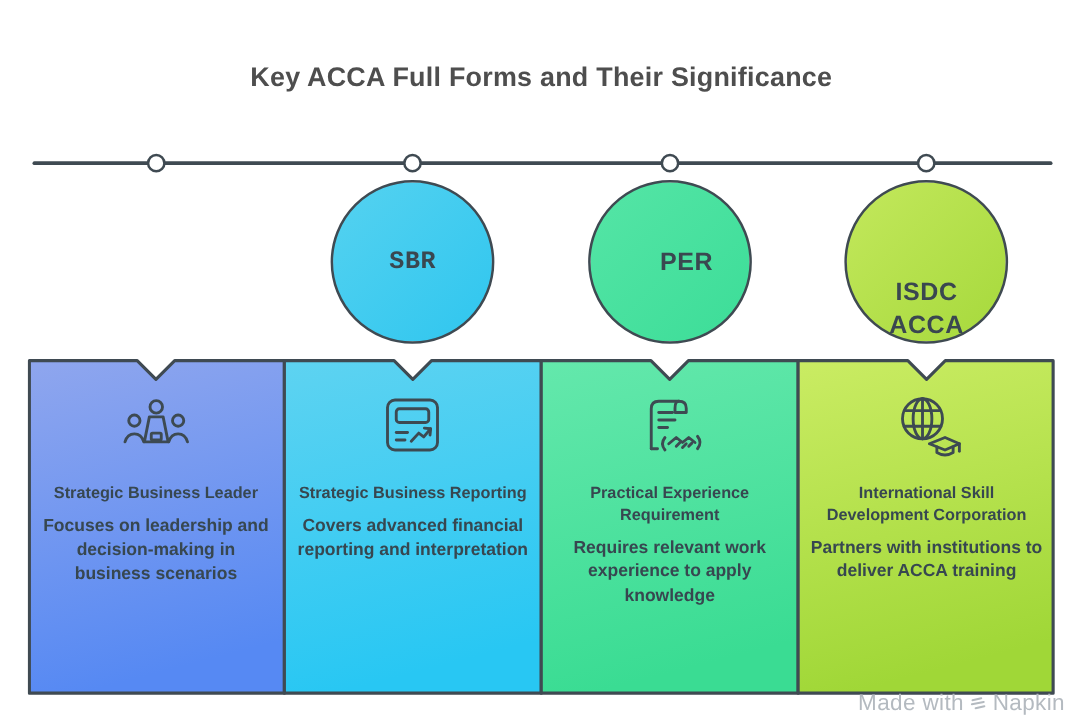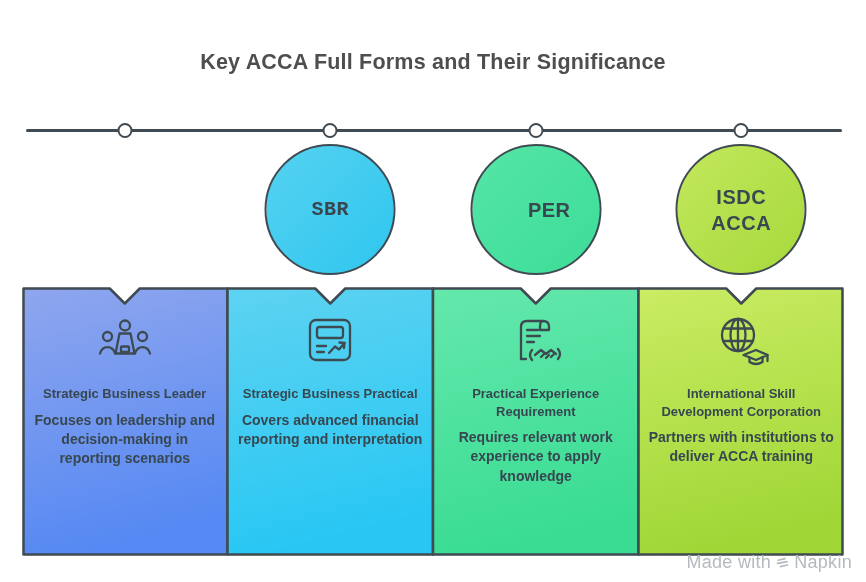"ISDC ACCA" div.bubble { align-items: none -> flex-end }
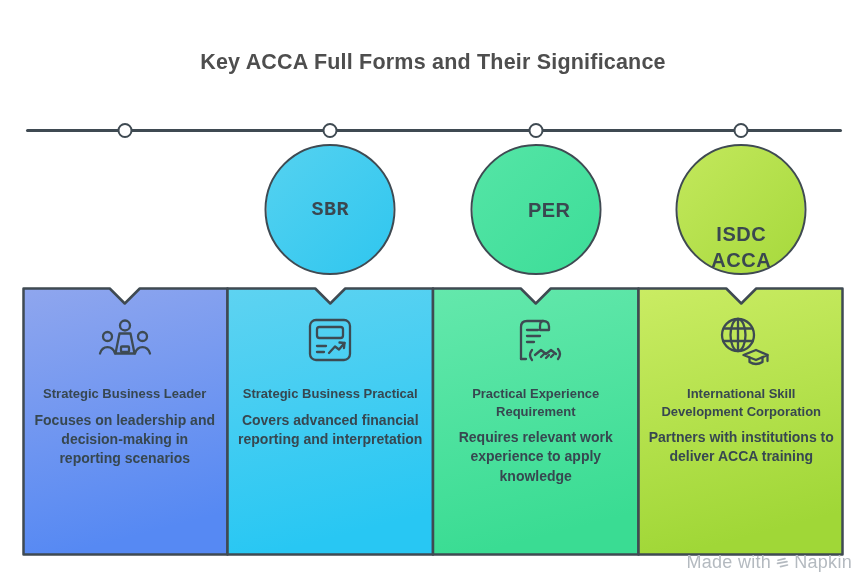"Strategic Business Practical" div.panel-heading { text: Practical -> Reporting }
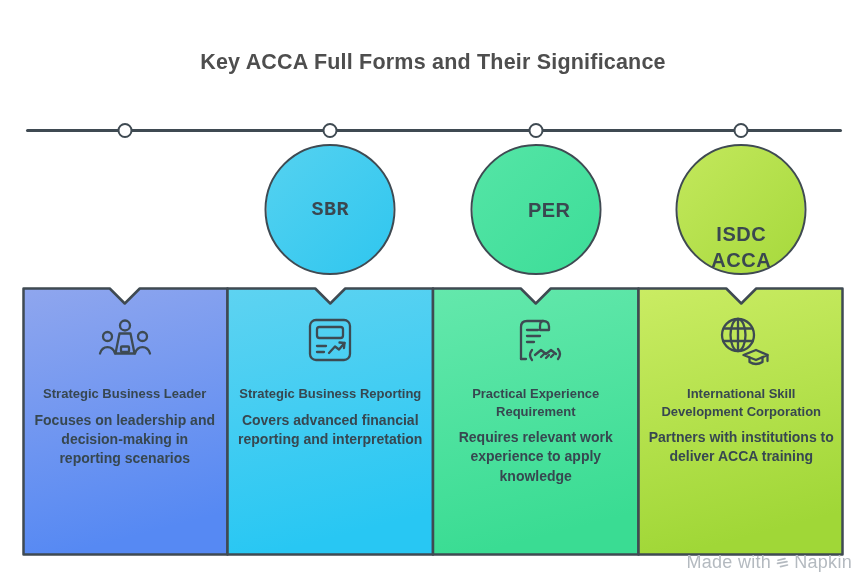"Focuses on leadership and" div.panel-desc { text: reporting -> business }
